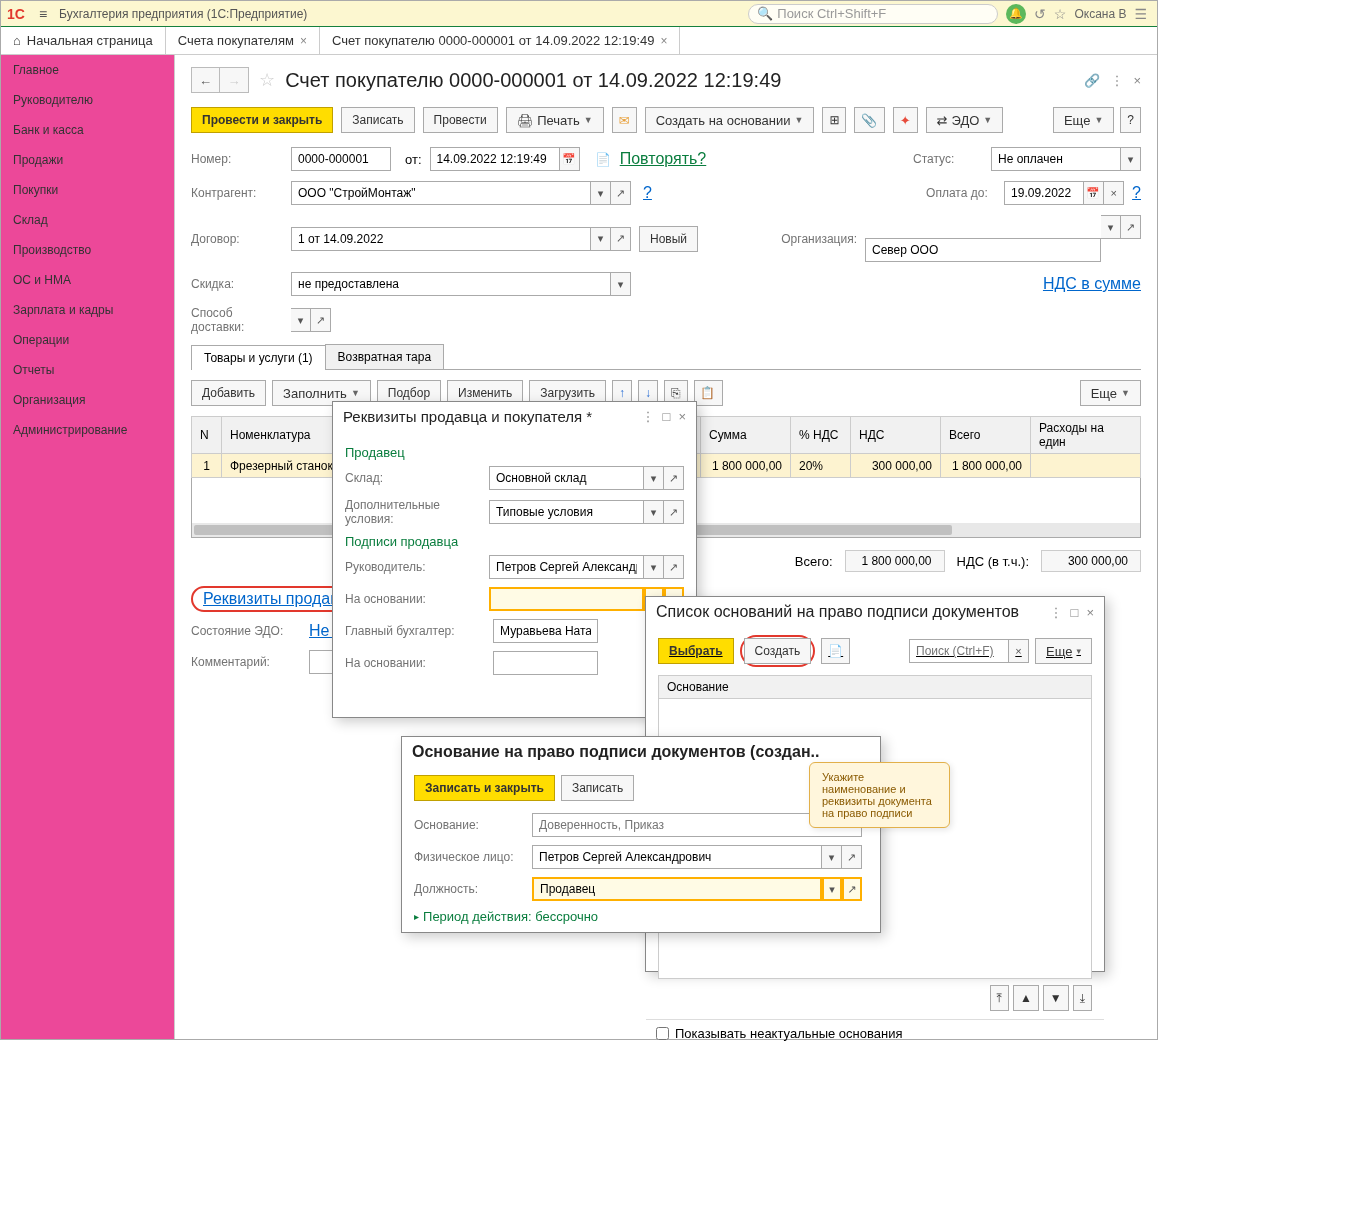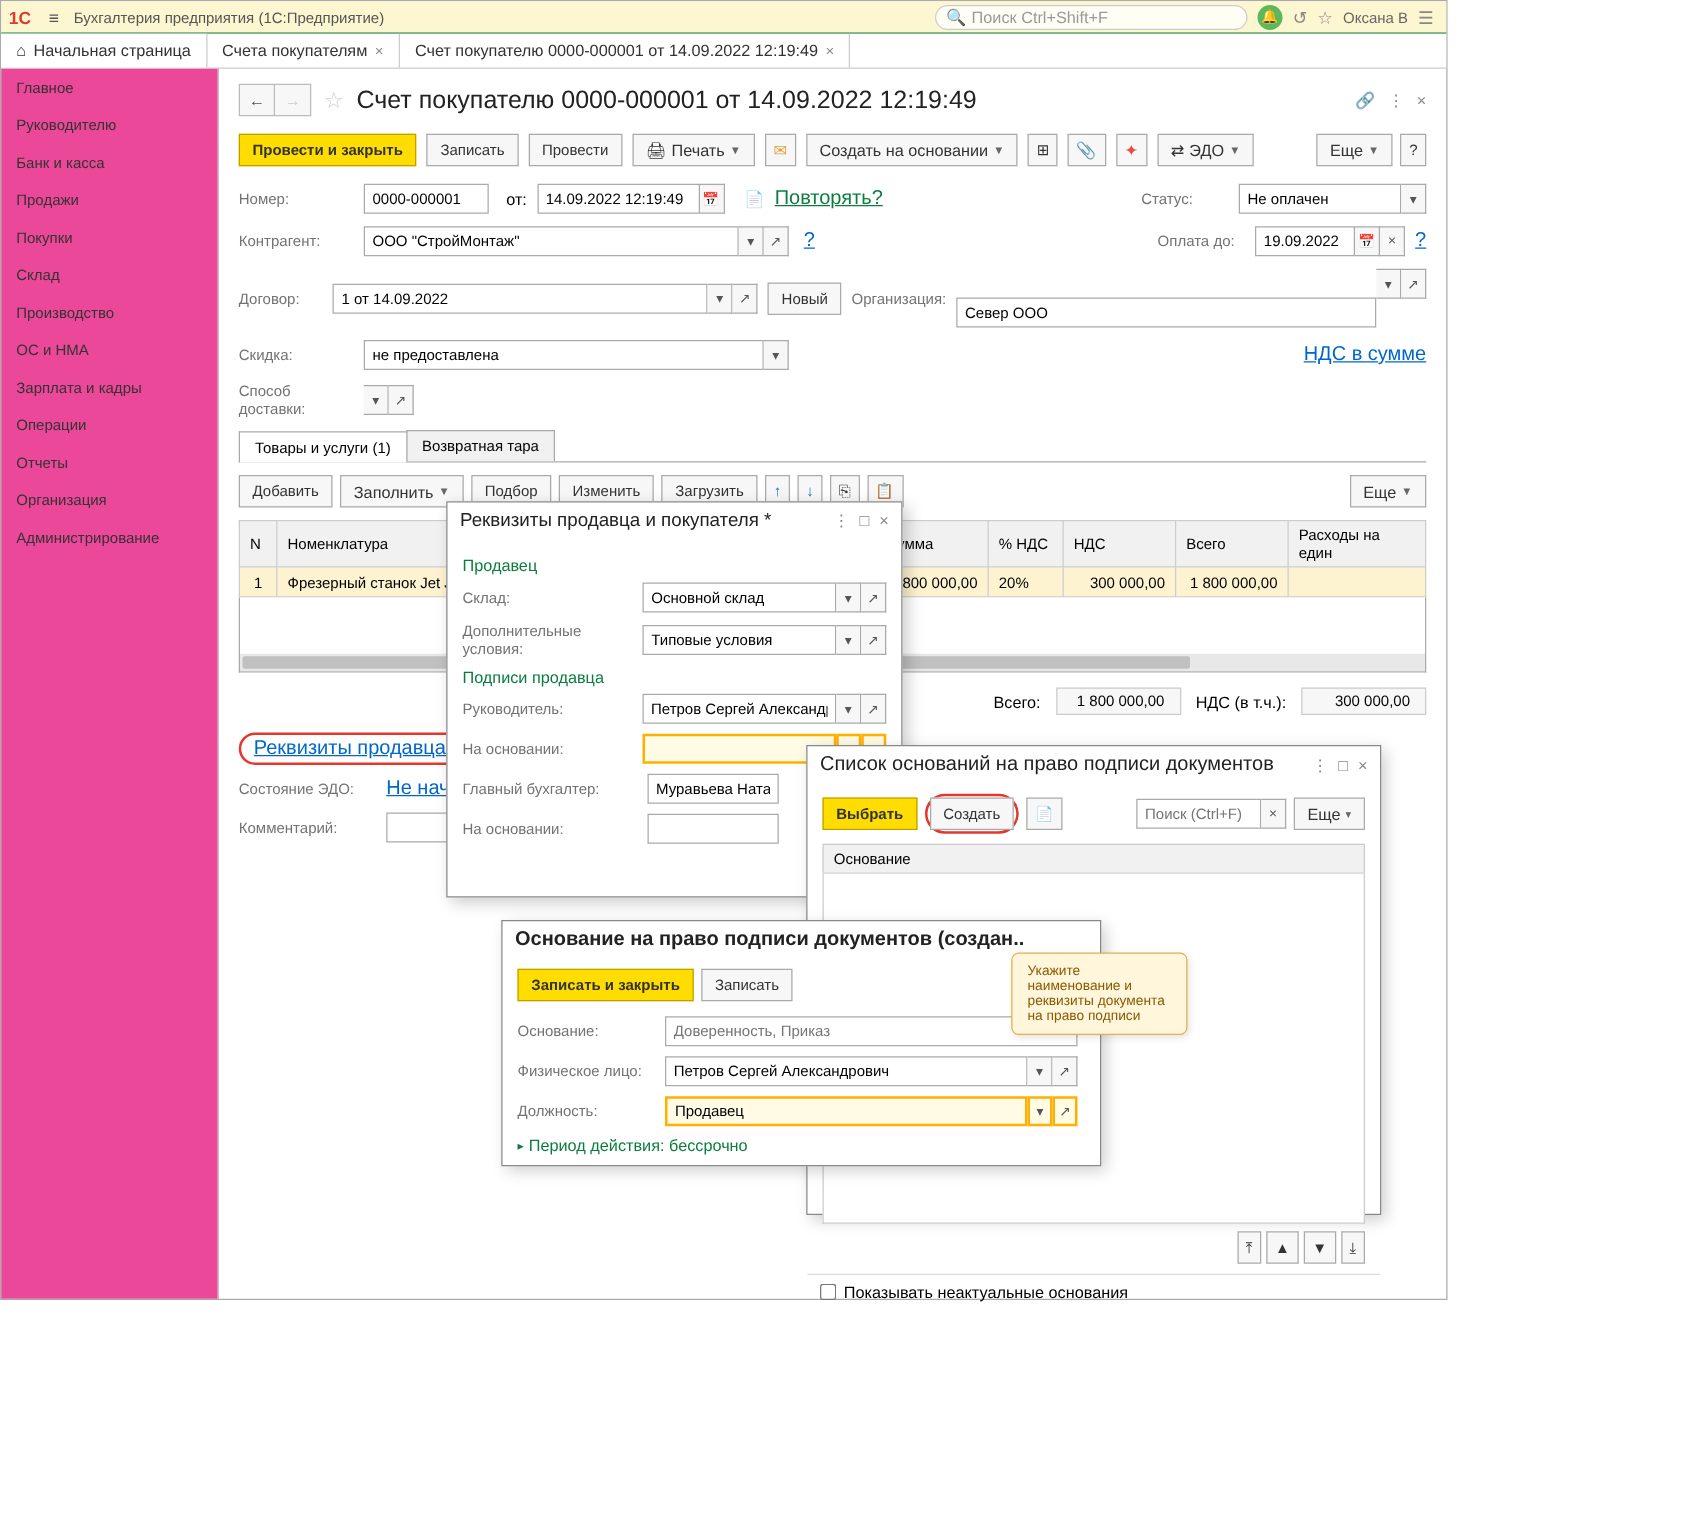"Север ООО" input.input { width: 336px -> 236px }
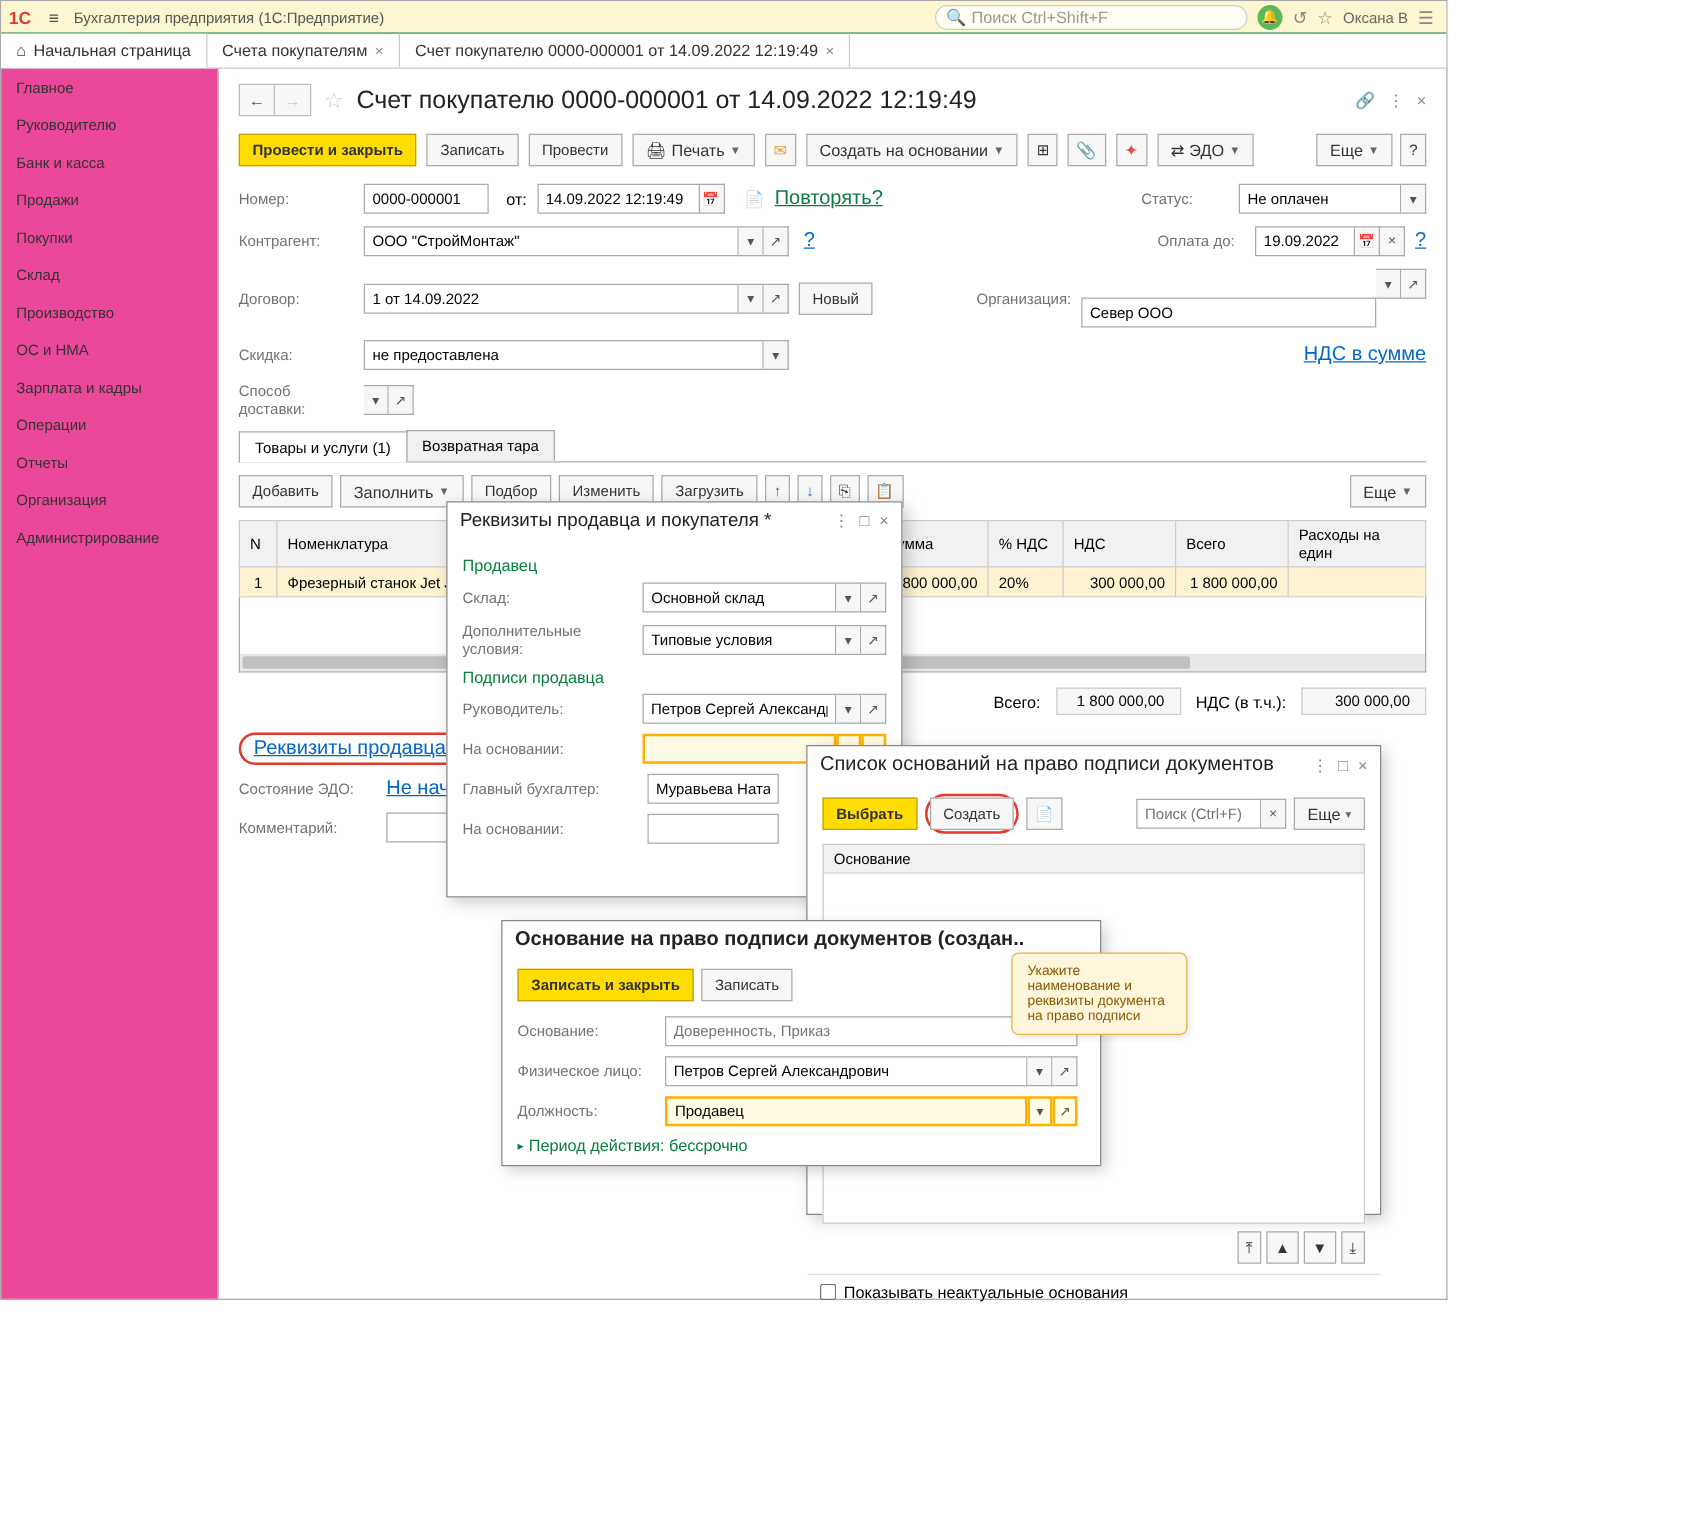"Реквизиты продавца и покупателя *" div.modal { left: 356px -> 331px }
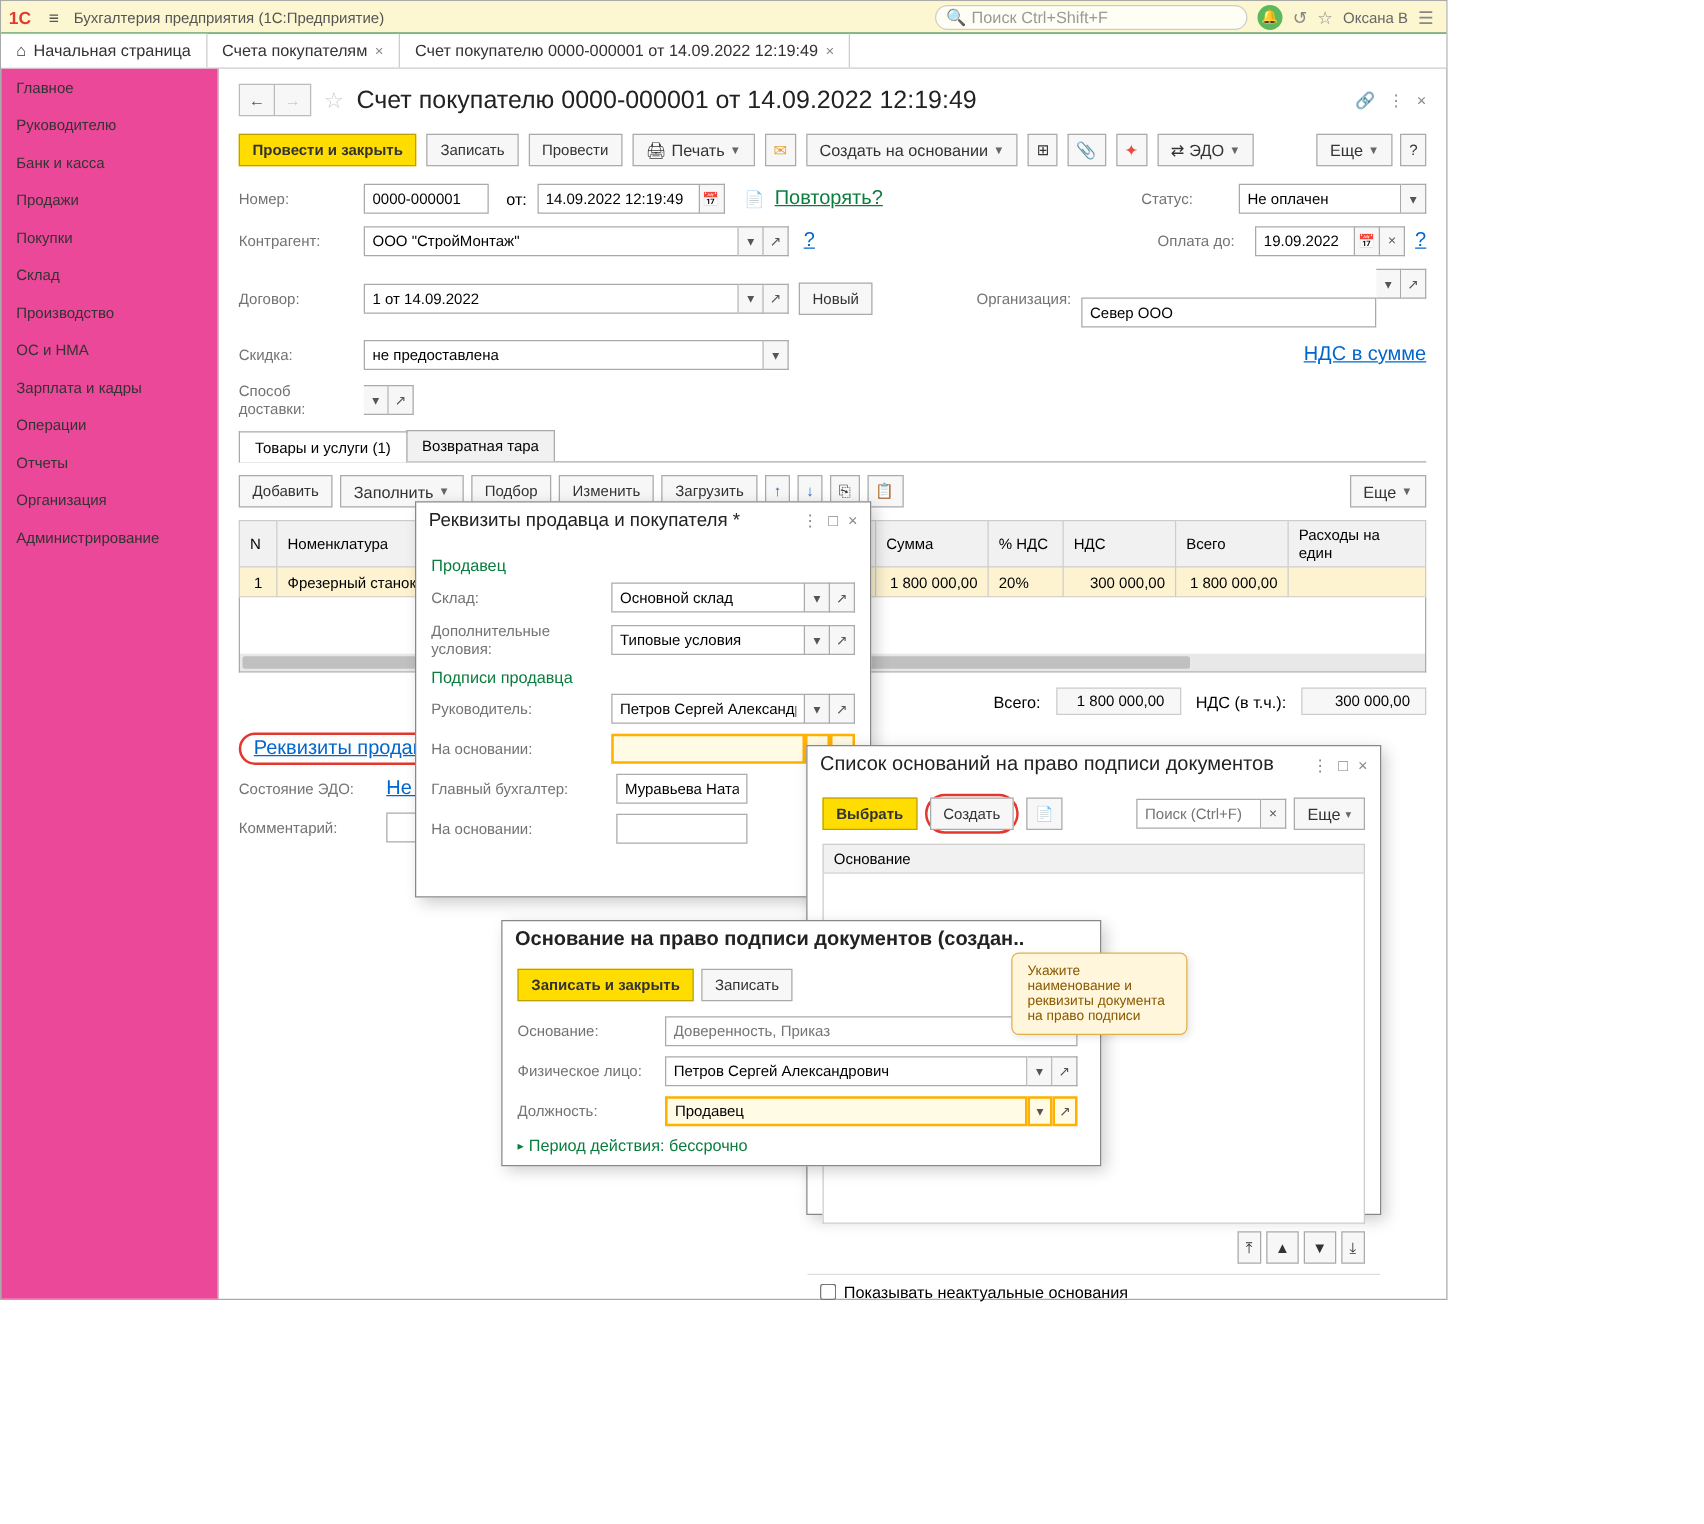"Выбрать" div { text-decoration: none -> underline }
